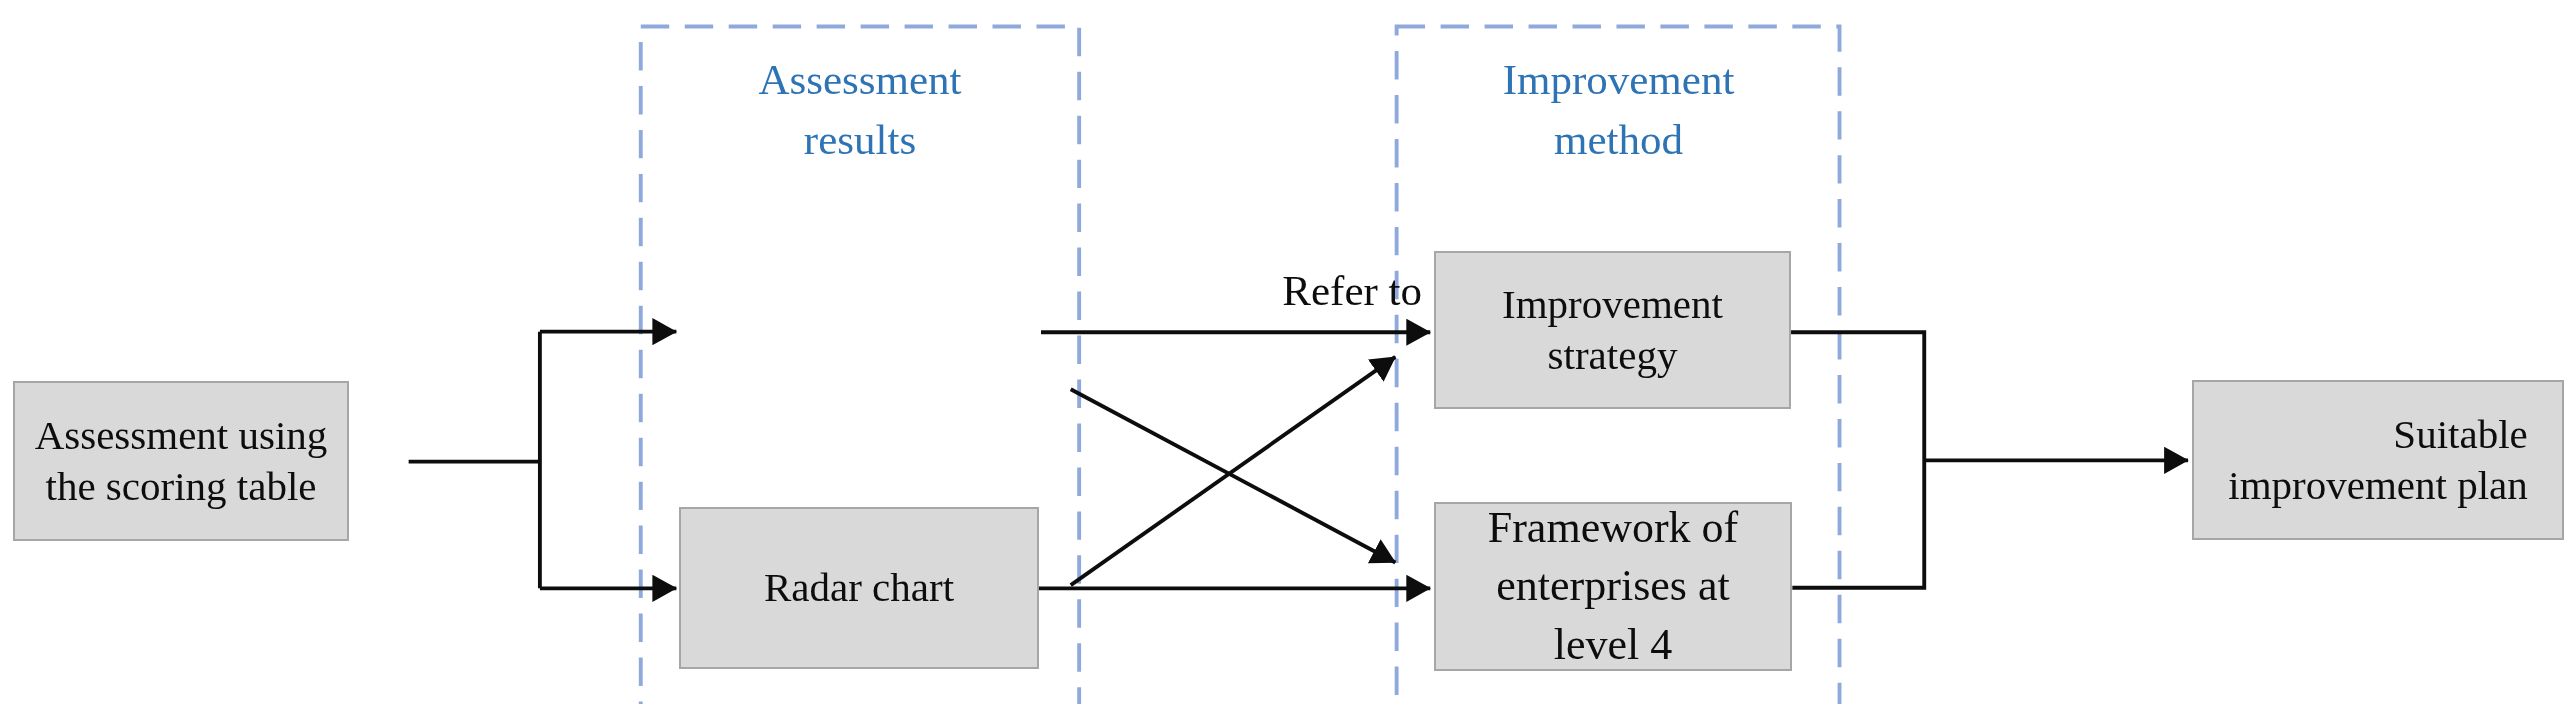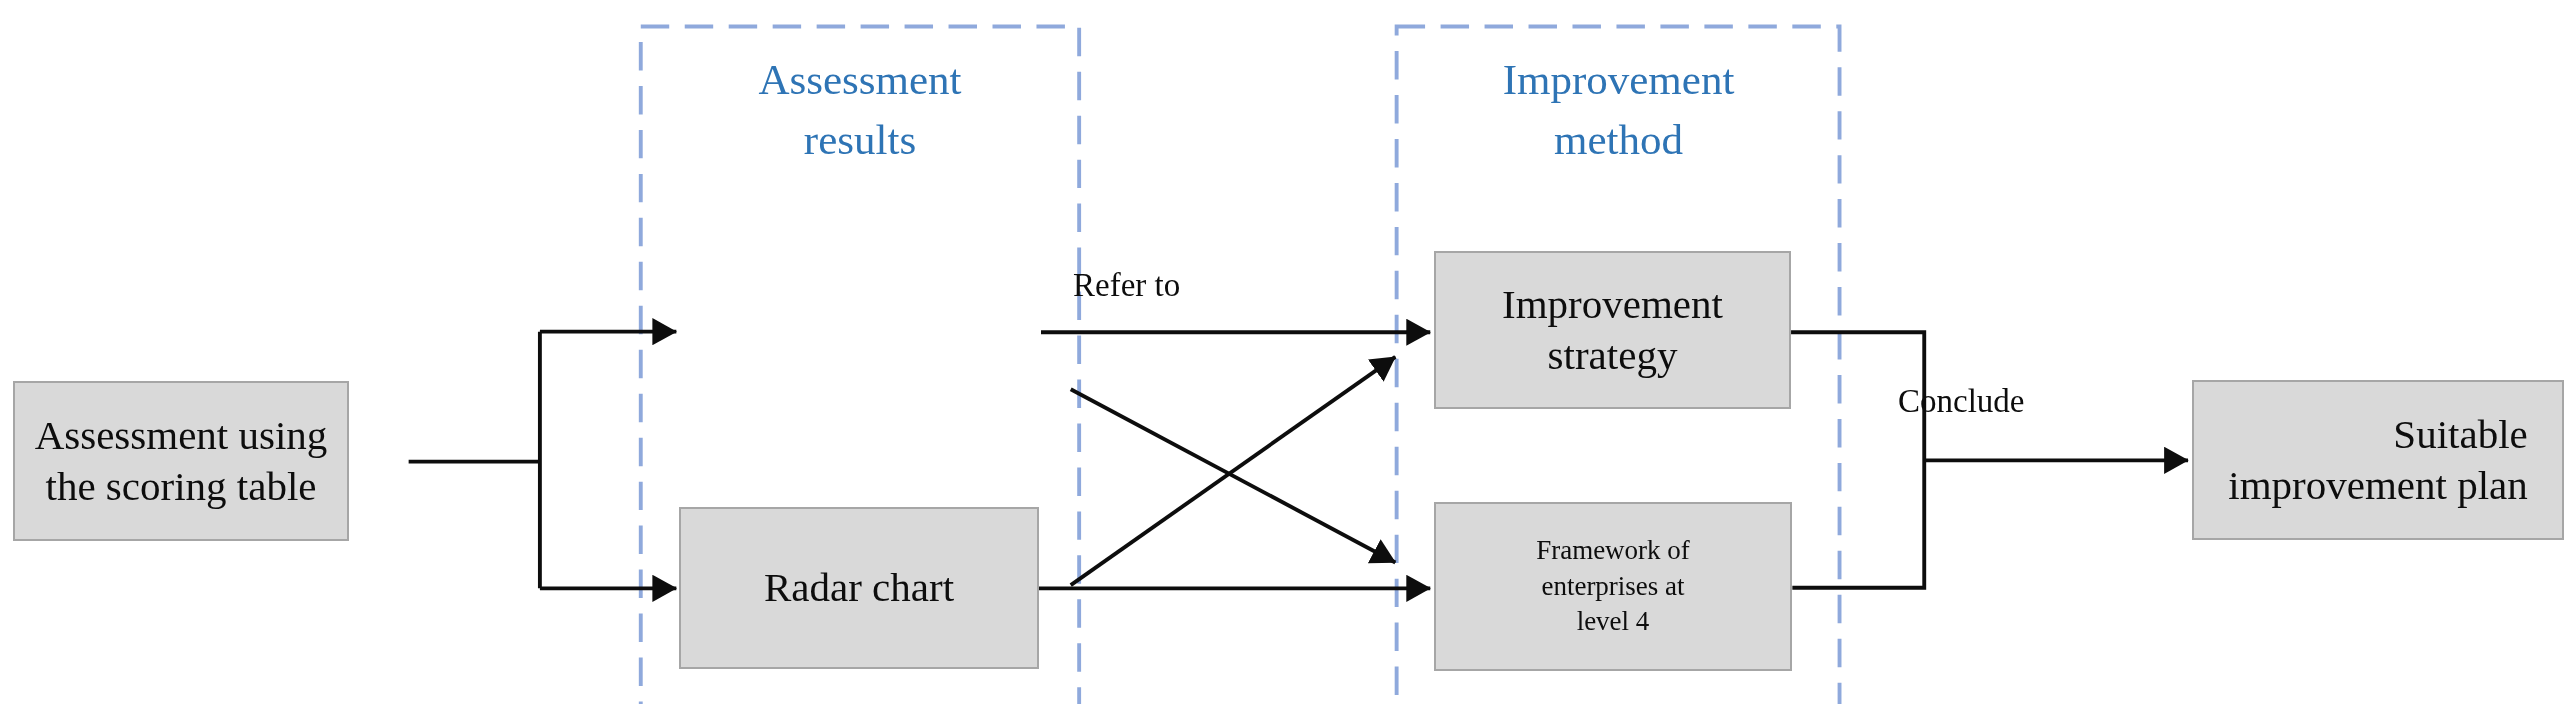"Refer to" .edge-label { font-size: 33px -> 43px; text-align: left -> right }
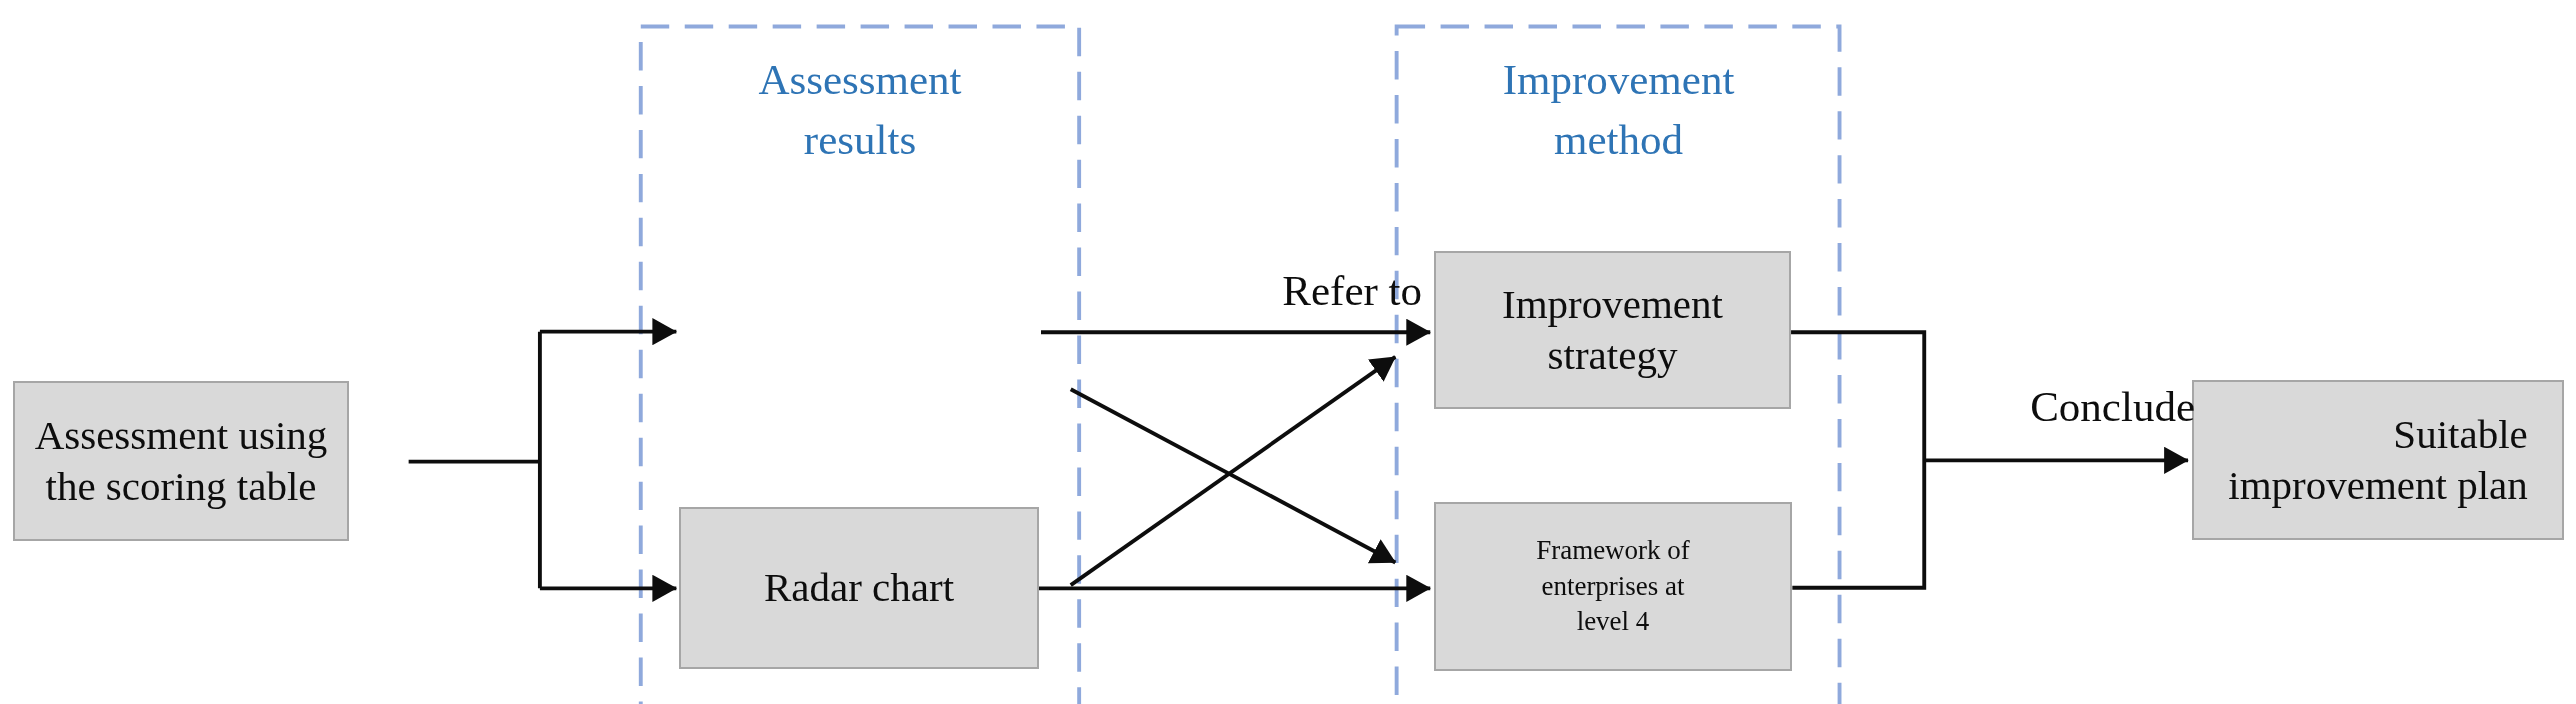"Conclude" div.edge-label { html: <div>Conclude</div> -> none }
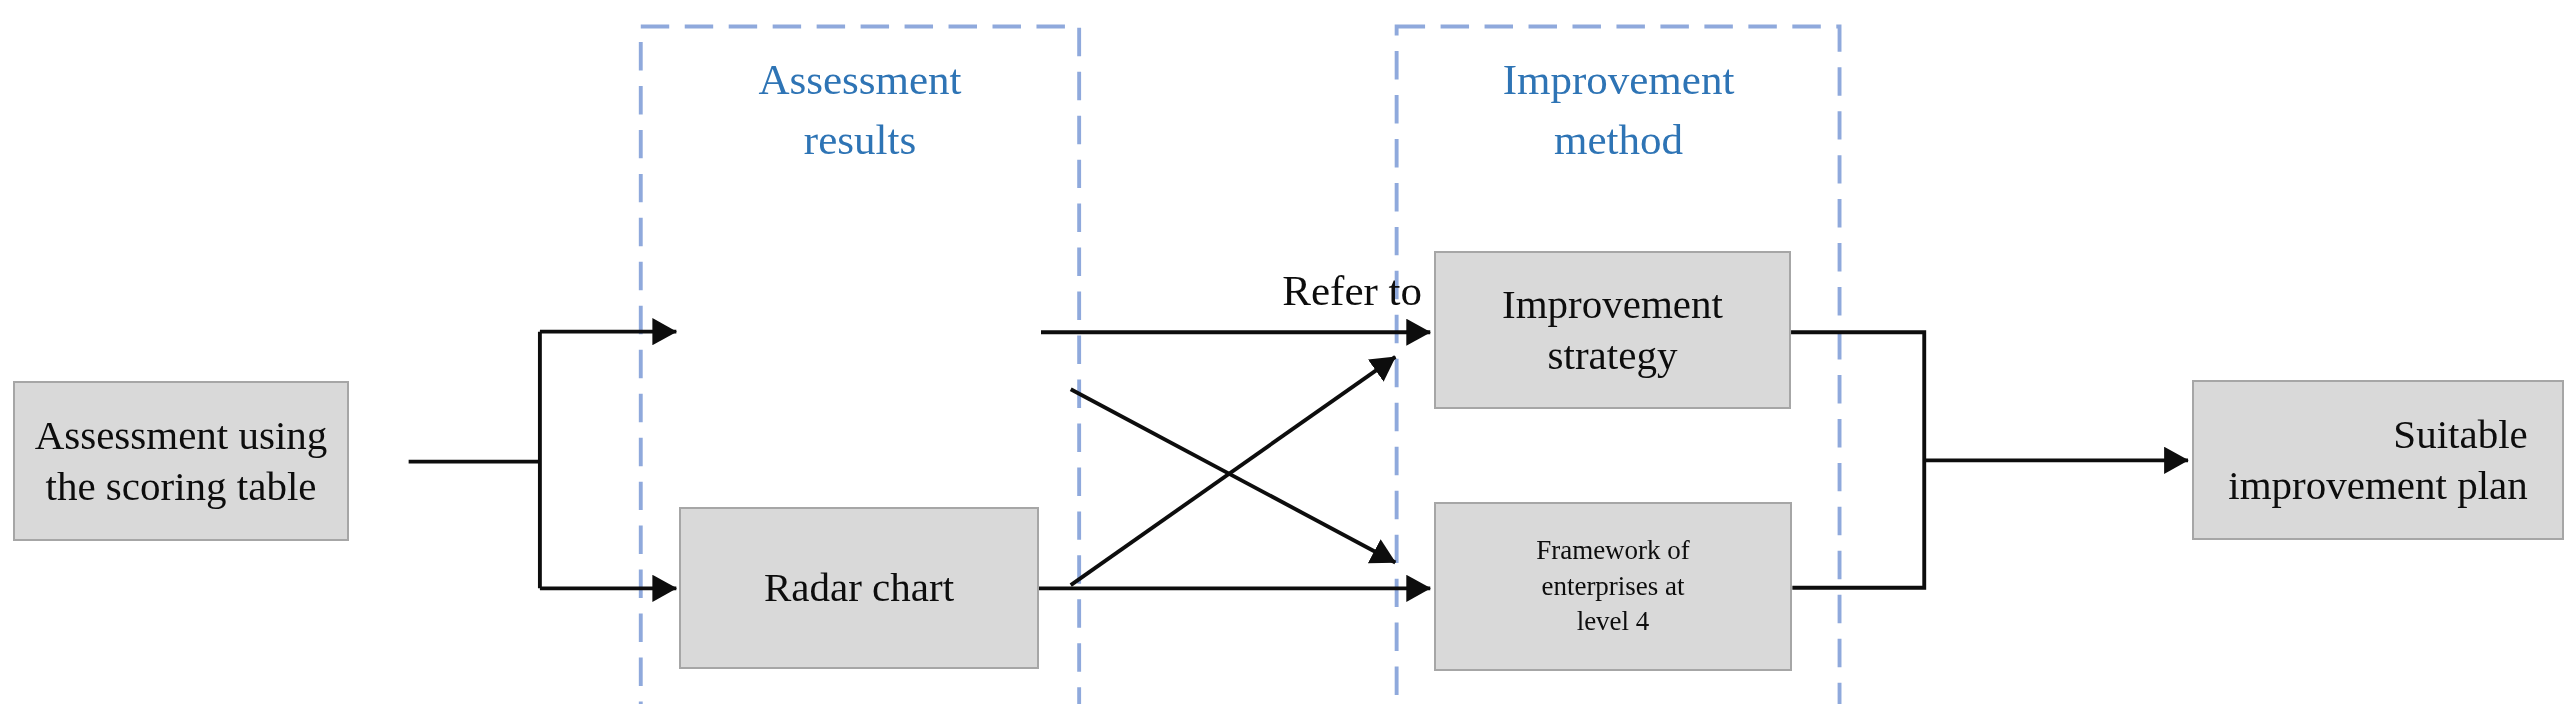"Framework of" div.node { font-size: 27px -> 44px }
